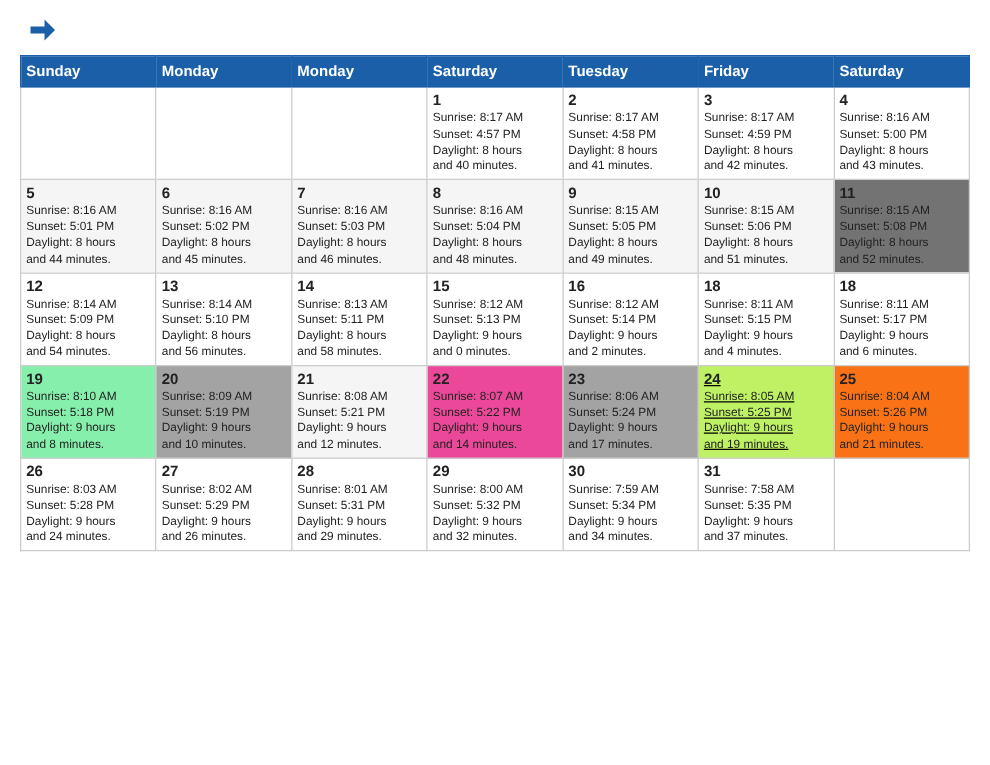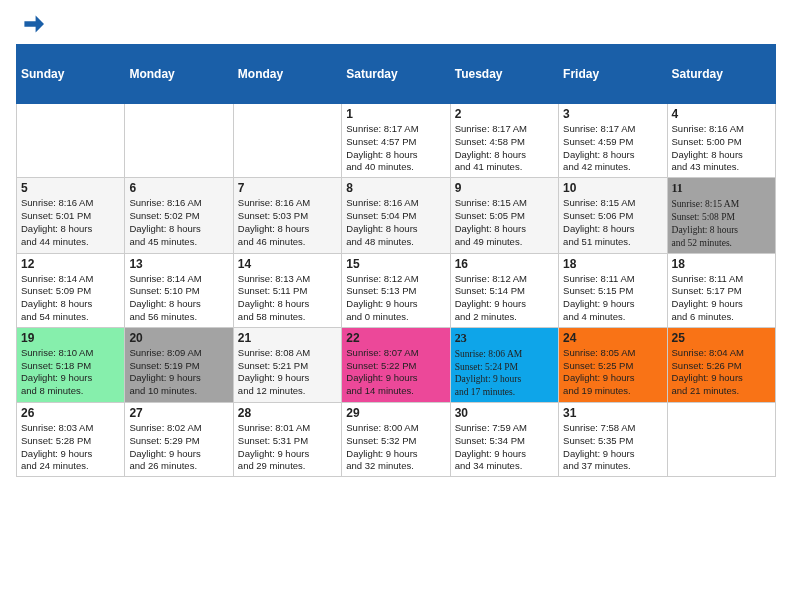"Sunday" .calendar th { padding: 22px 4px -> 5px 4px }
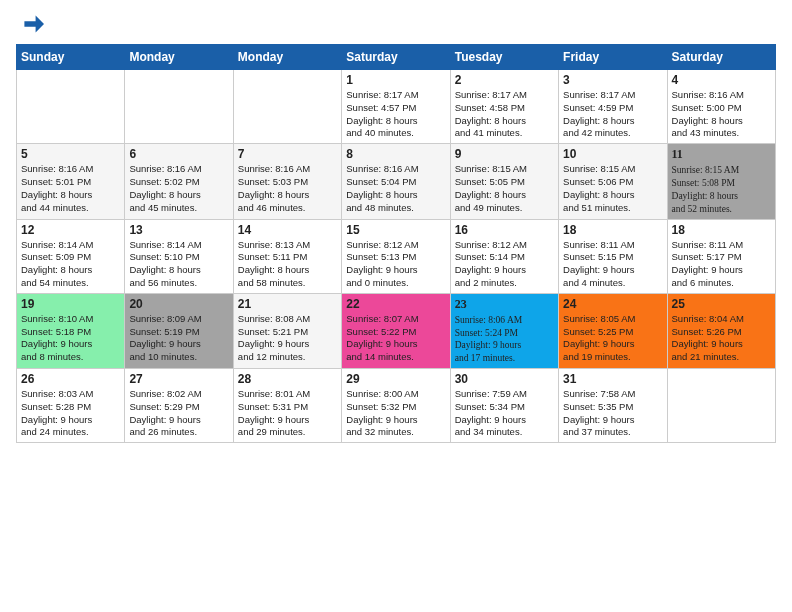"11" td { background: #a3a3a3 -> #737373; font-family: Liberation Serif, serif -> none }
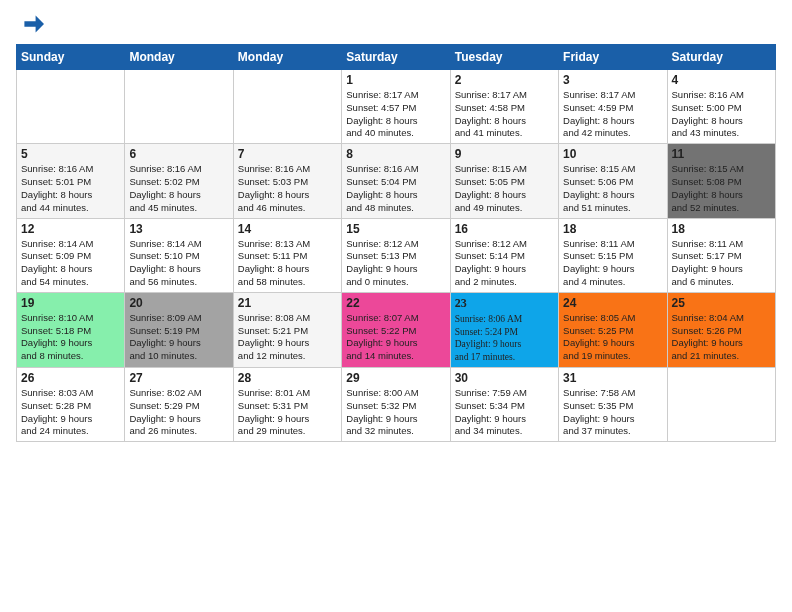"23" td { background: #0ea5e9 -> #a3a3a3; font-family: Liberation Serif, serif -> none }
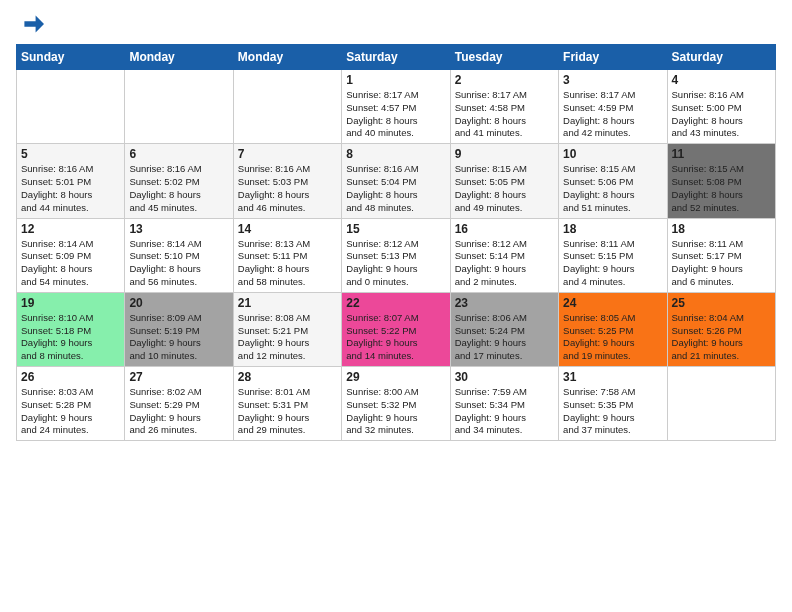"24" td { background: #f97316 -> #bef264; text-decoration: none -> underline }
